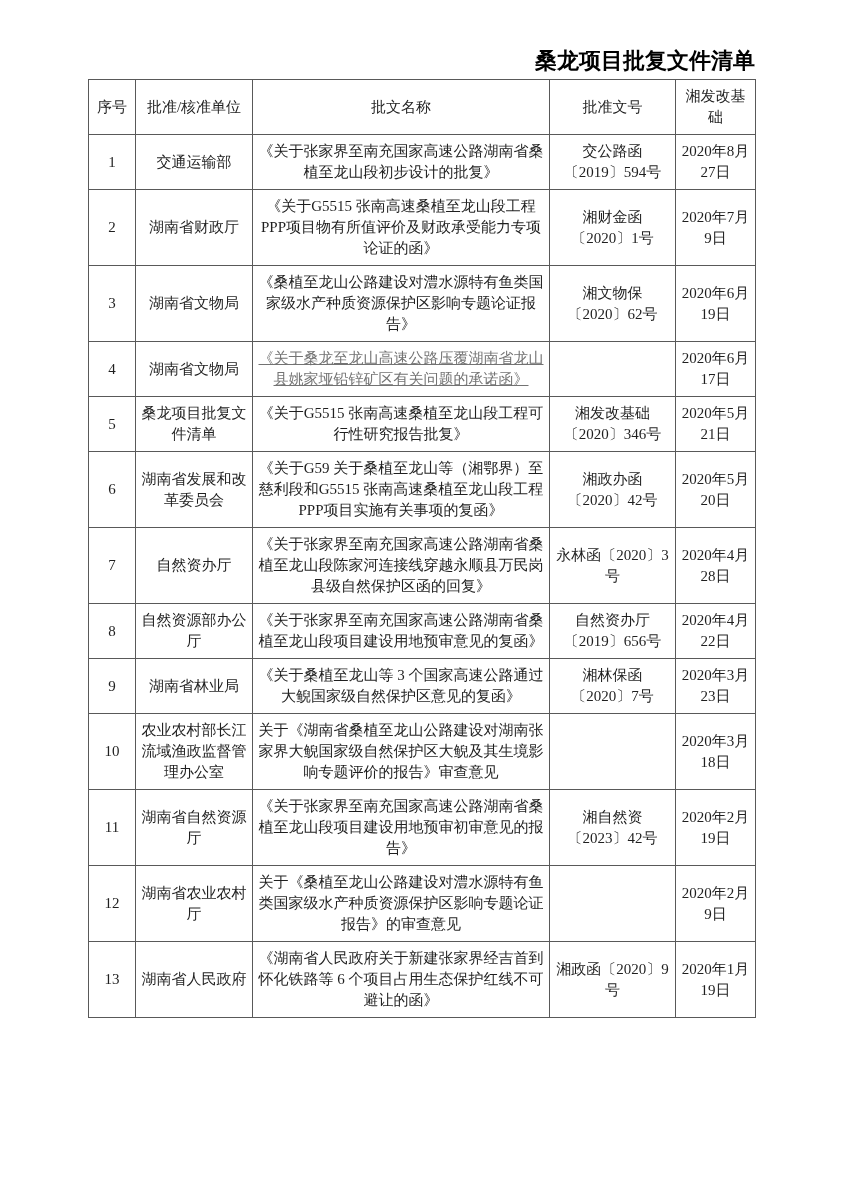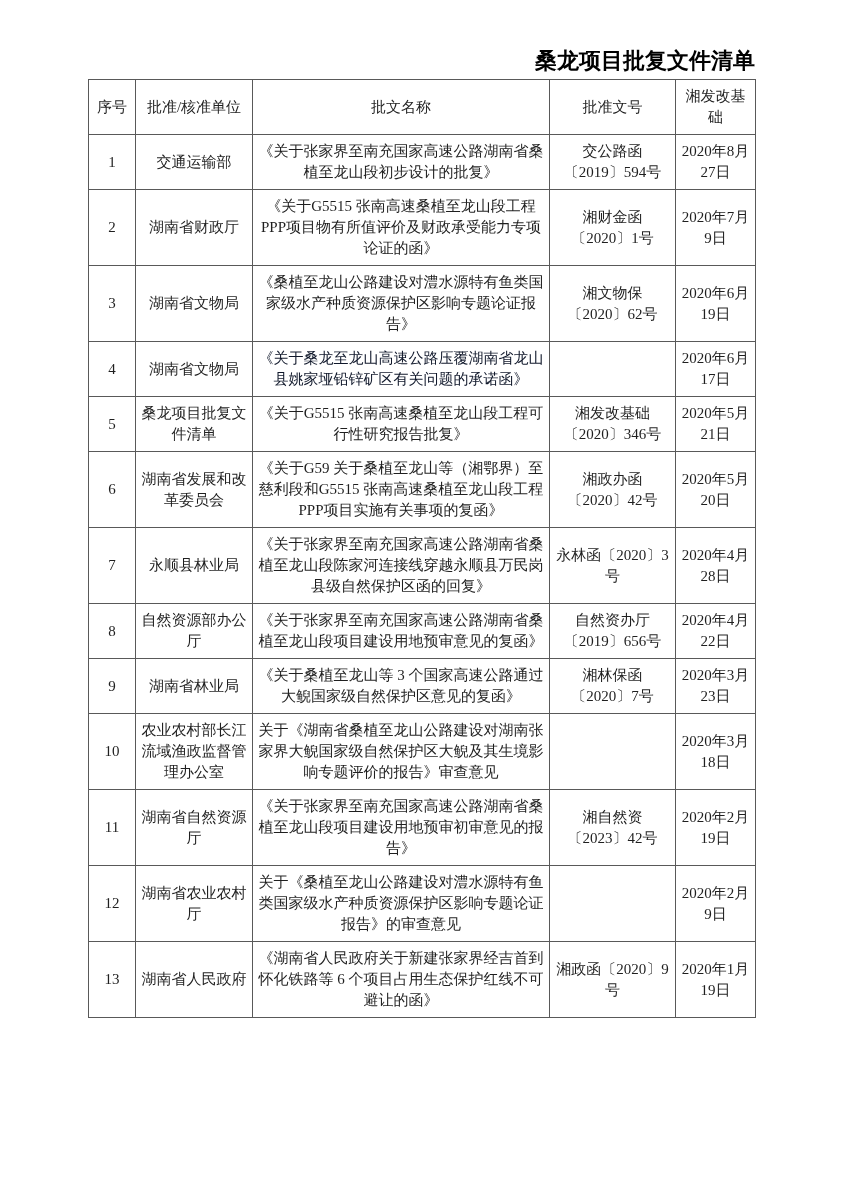"《关于桑龙至龙山高速公路压覆湖南省龙山县姚家垭铅锌矿区有关问题的承诺函》" td.c-doc { color: #0f172a -> #737373; text-decoration: none -> underline }
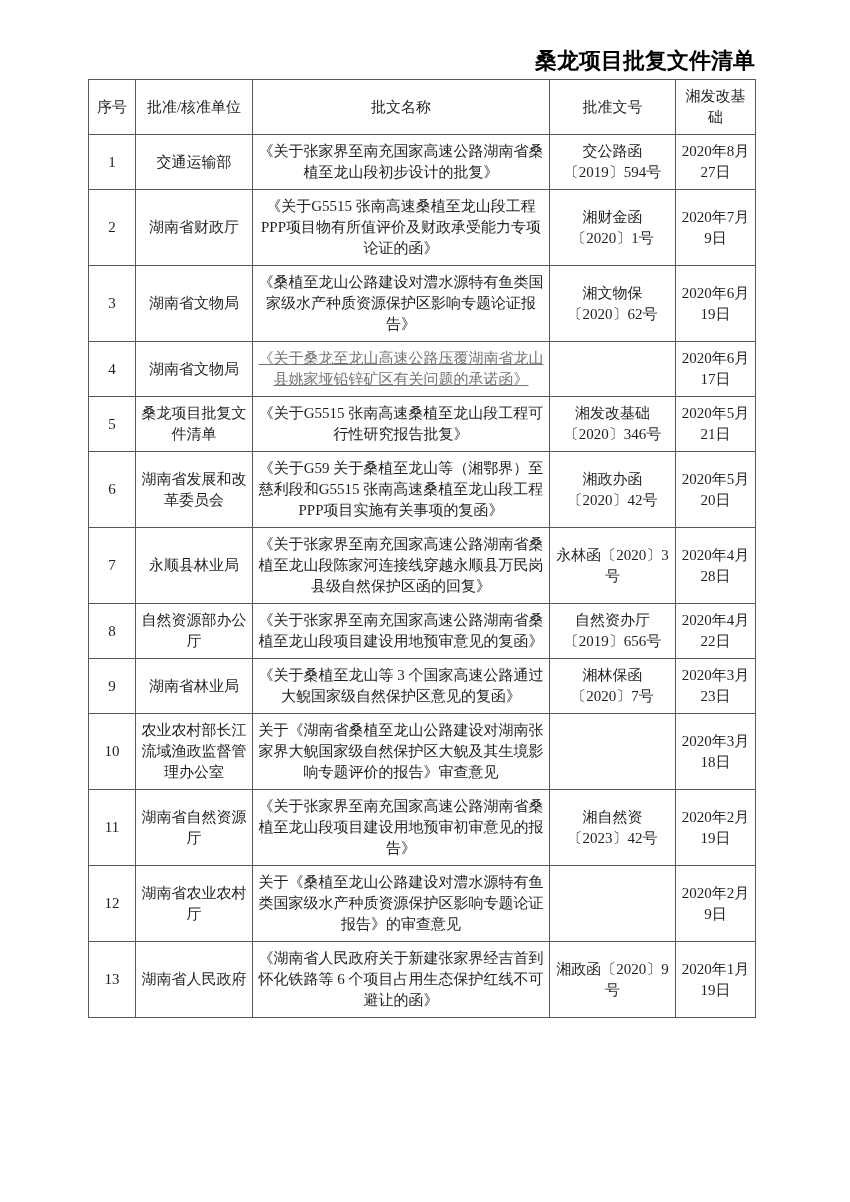"永顺县林业局" td.c-unit { text: 永顺县林业局 -> 自然资办厅 }
